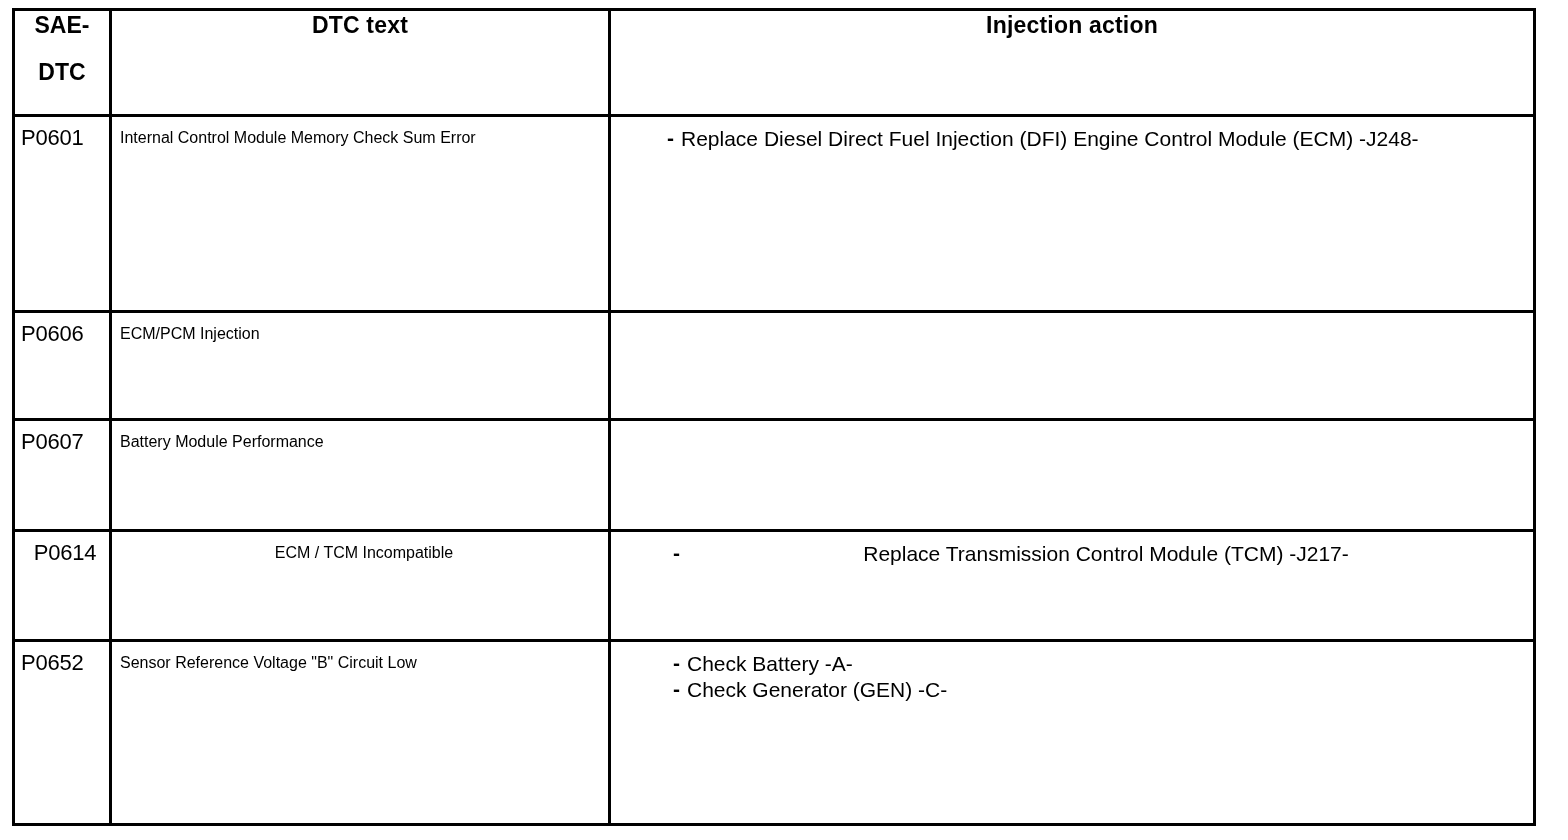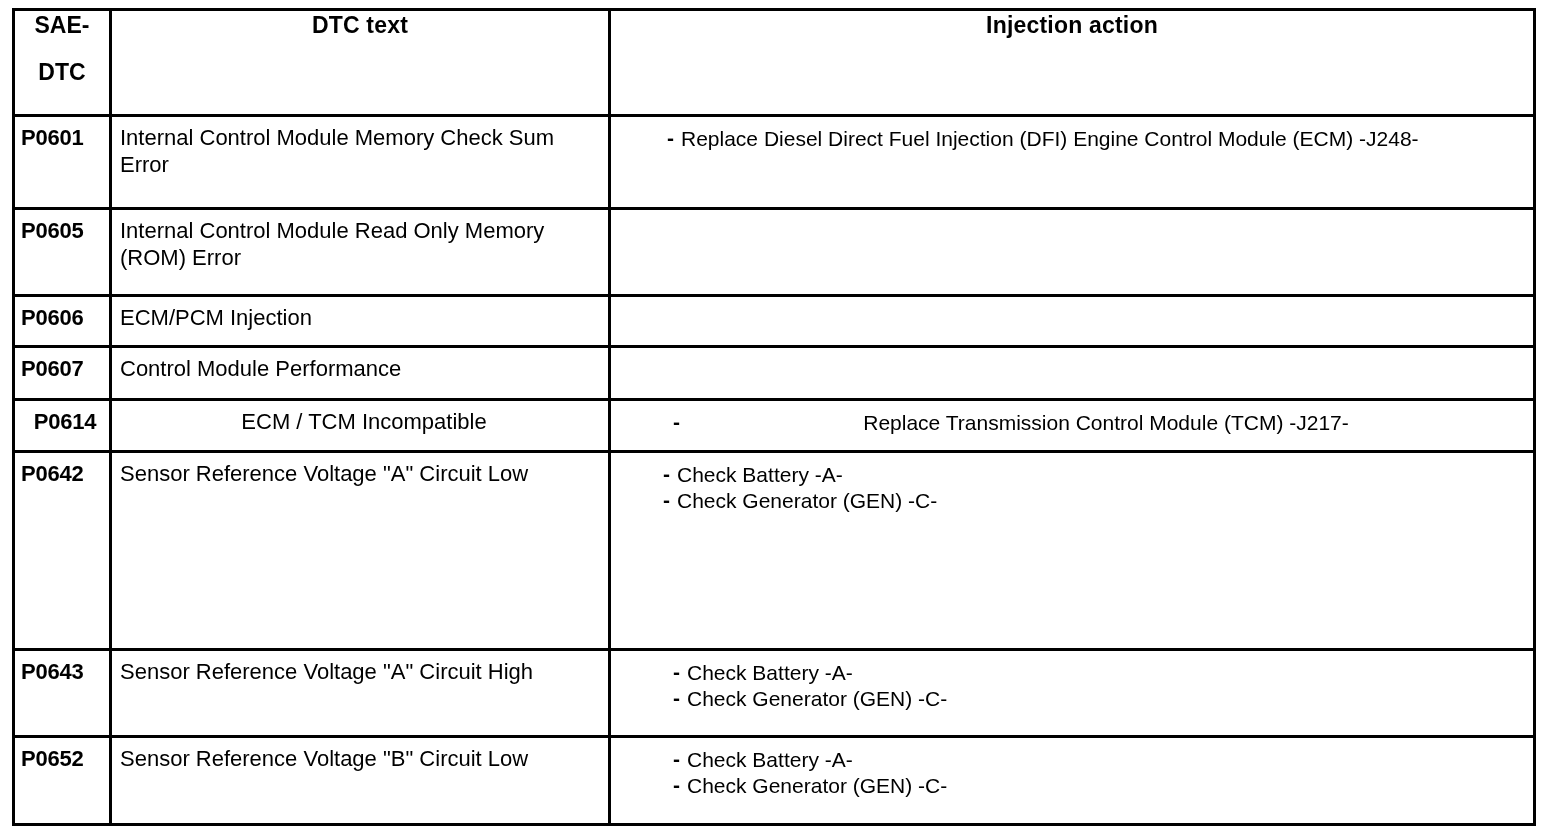"P0601" td.code { font-weight: bold -> none }
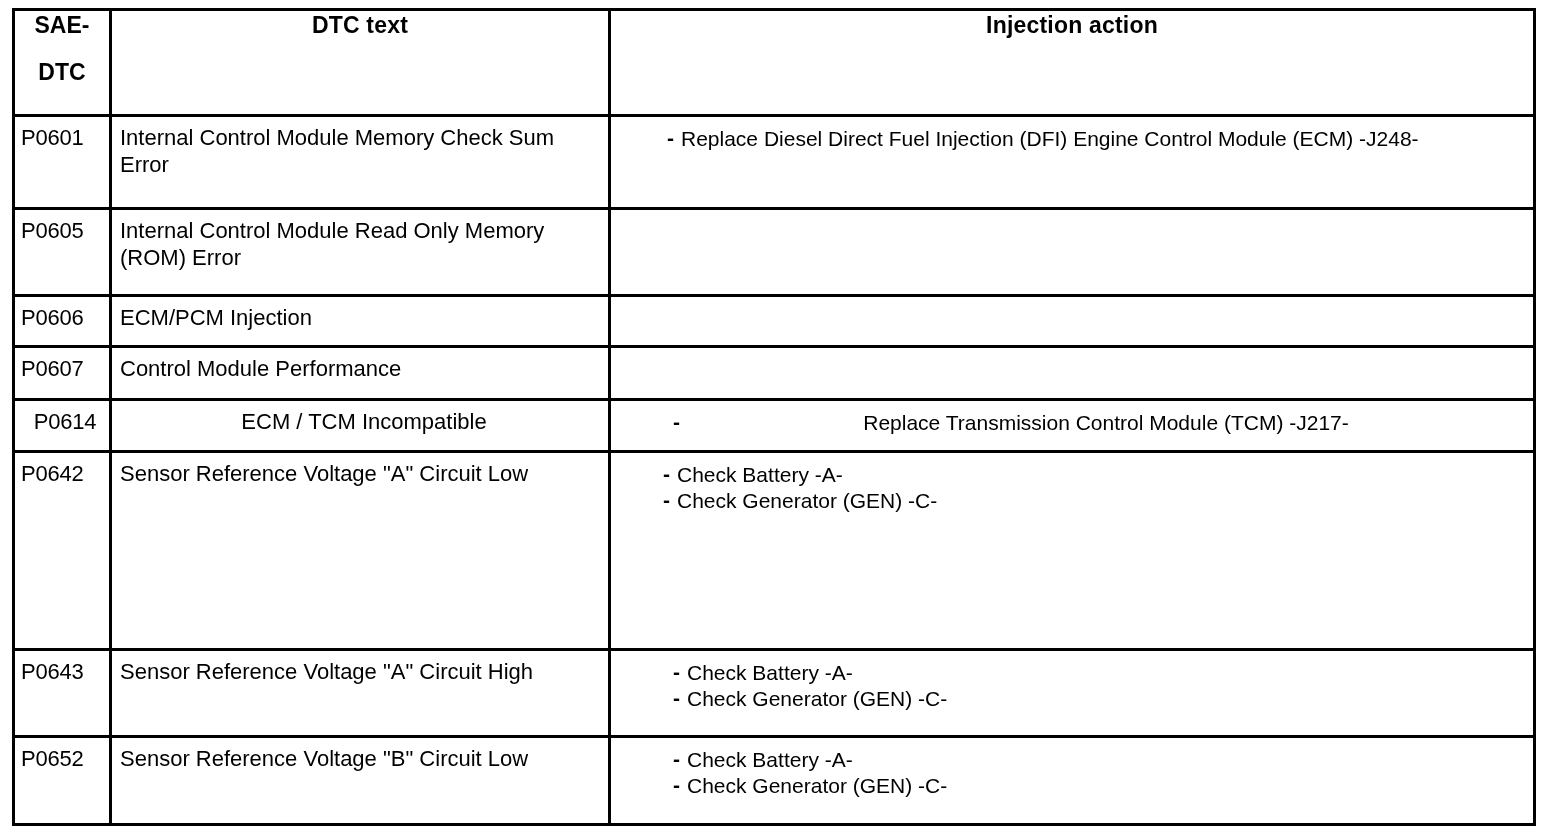"Internal Control Module Memory Check" td.dtctext { font-size: 22px -> 16px }
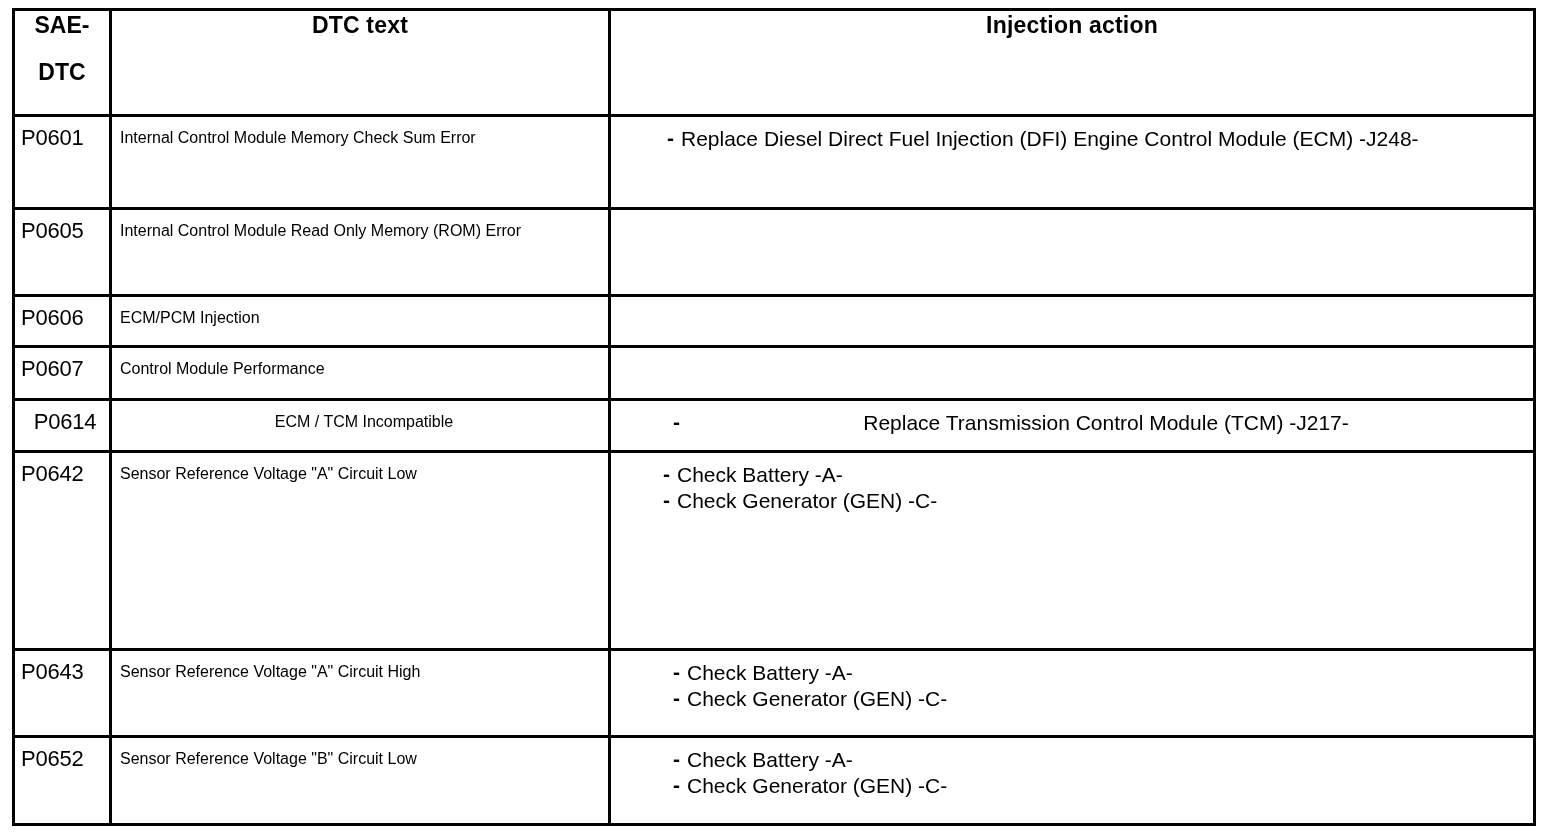"P0605" tr.r-p0605 { html: <tr> <td> <span>P0605</span> </td> <td> <span>Internal Control Module Read Only Memory (ROM) Error</span> </td> <td></td> </tr> -> none }
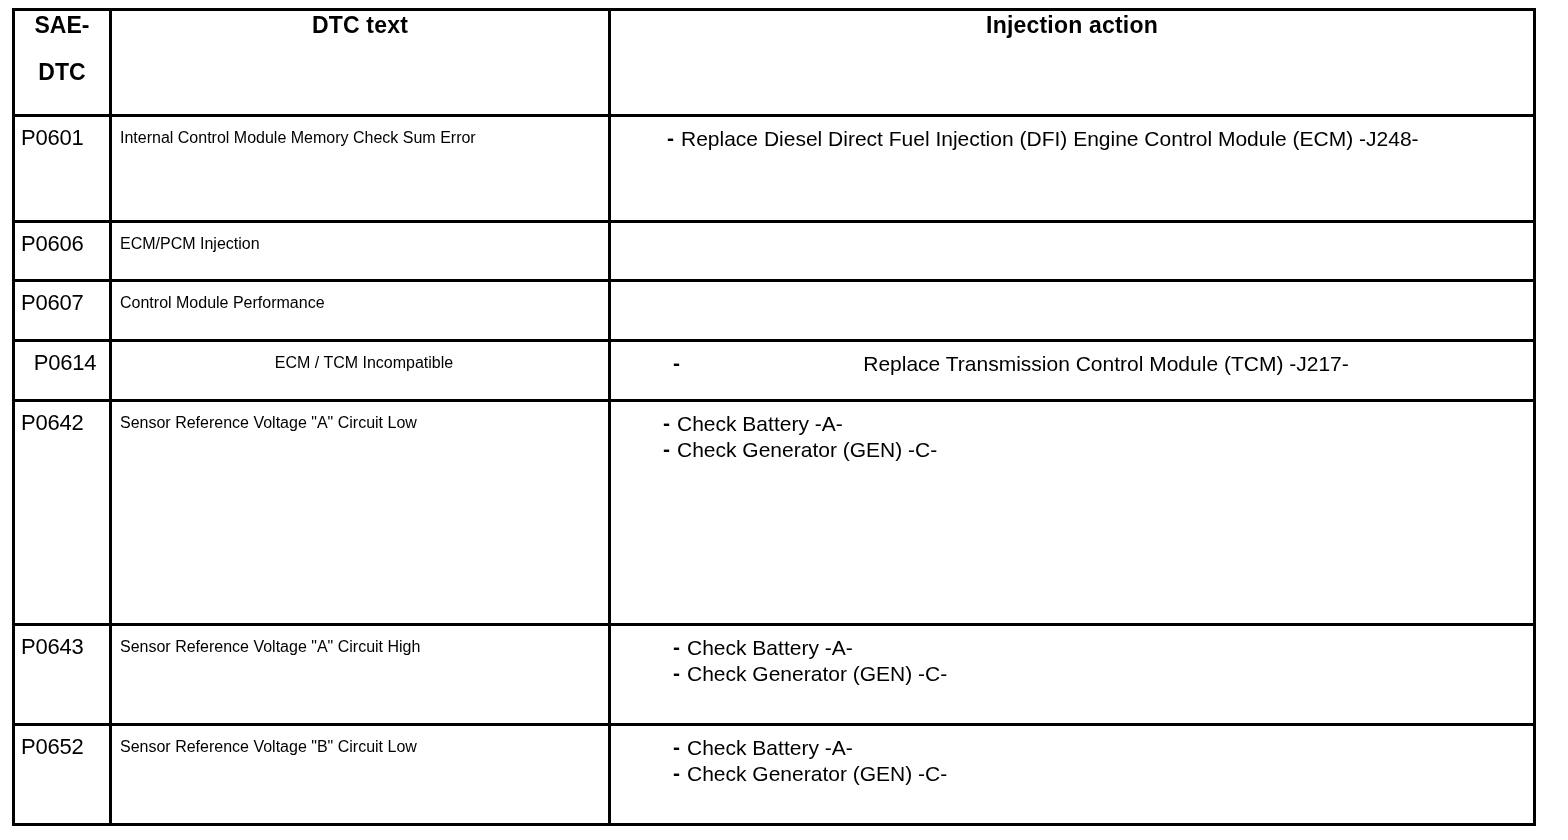"Control Module Performance" span.v { text: Control -> Battery }
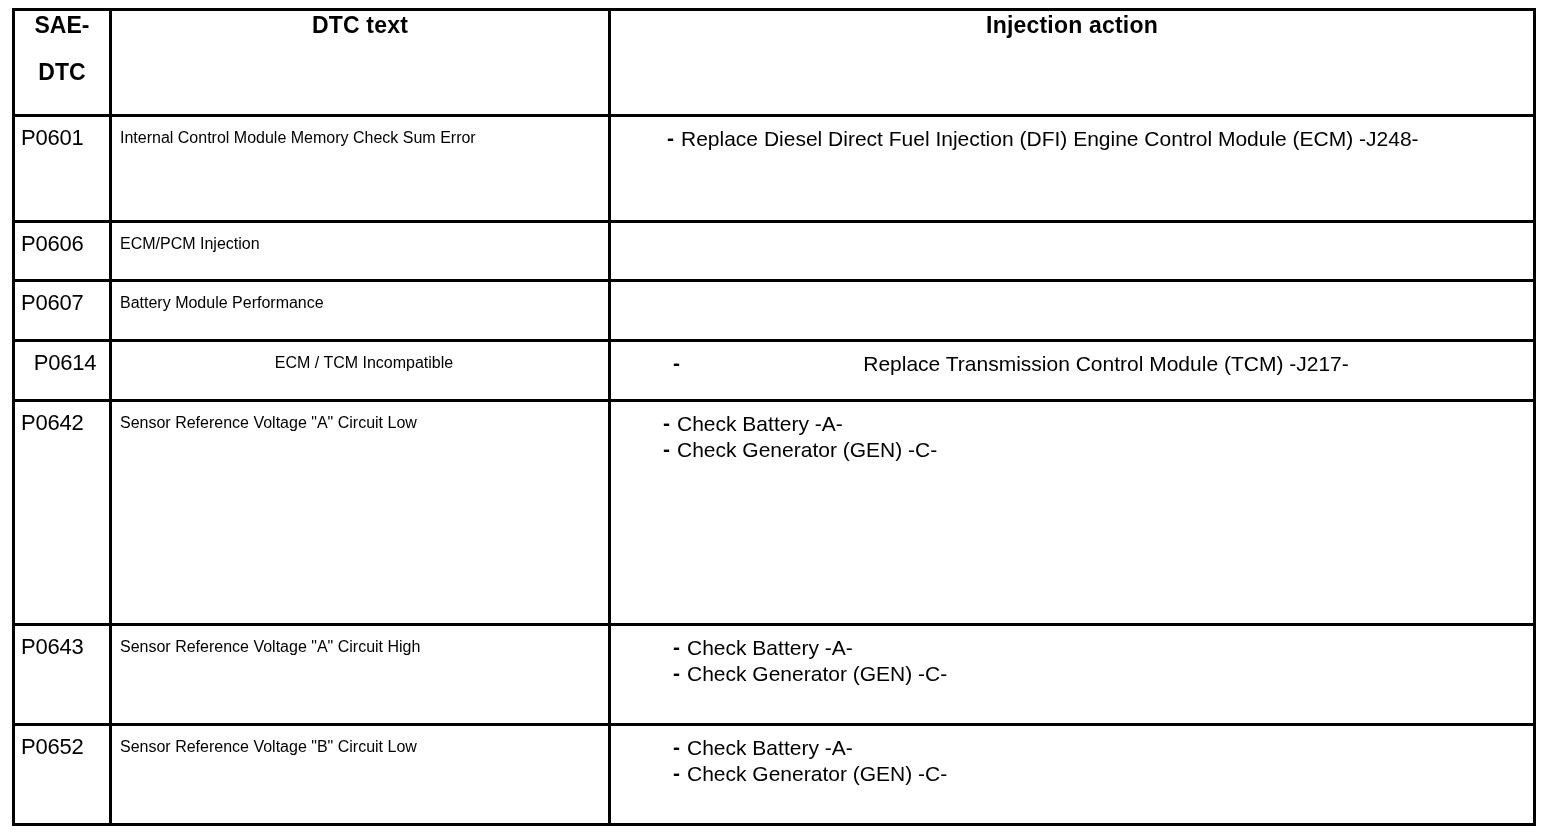"P0642" tr.r-p0642 { html: <tr> <td> <span>P0642</span> </td> <td> <span>Sensor Reference Voltage "A" Circuit Low</span> </td> <td> <span> <span><span>-</span><span>Check Battery -A-</span></span> <span><span>-</span><span>Check Generator (GEN) -C-</span></span> </span> </td> </tr> -> none }
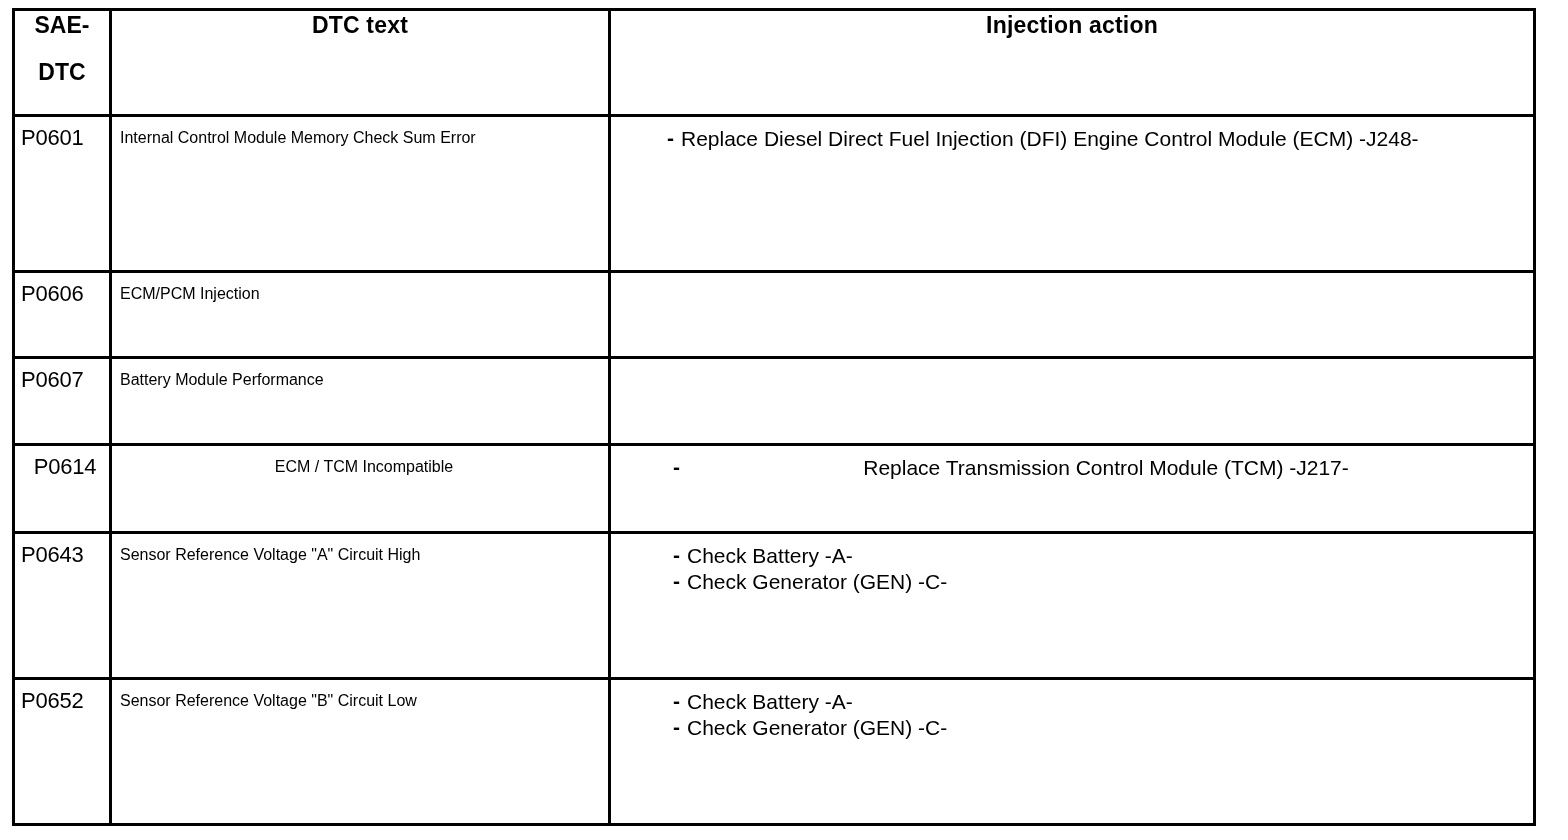"P0643" tr.r-p0643 { html: <tr> <td> <span>P0643</span> </td> <td> <span>Sensor Reference Voltage "A" Circuit High</span> </td> <td> <span> <span><span>-</span><span>Check Battery -A-</span></span> <span><span>-</span><span>Check Generator (GEN) -C-</span></span> </span> </td> </tr> -> none }
